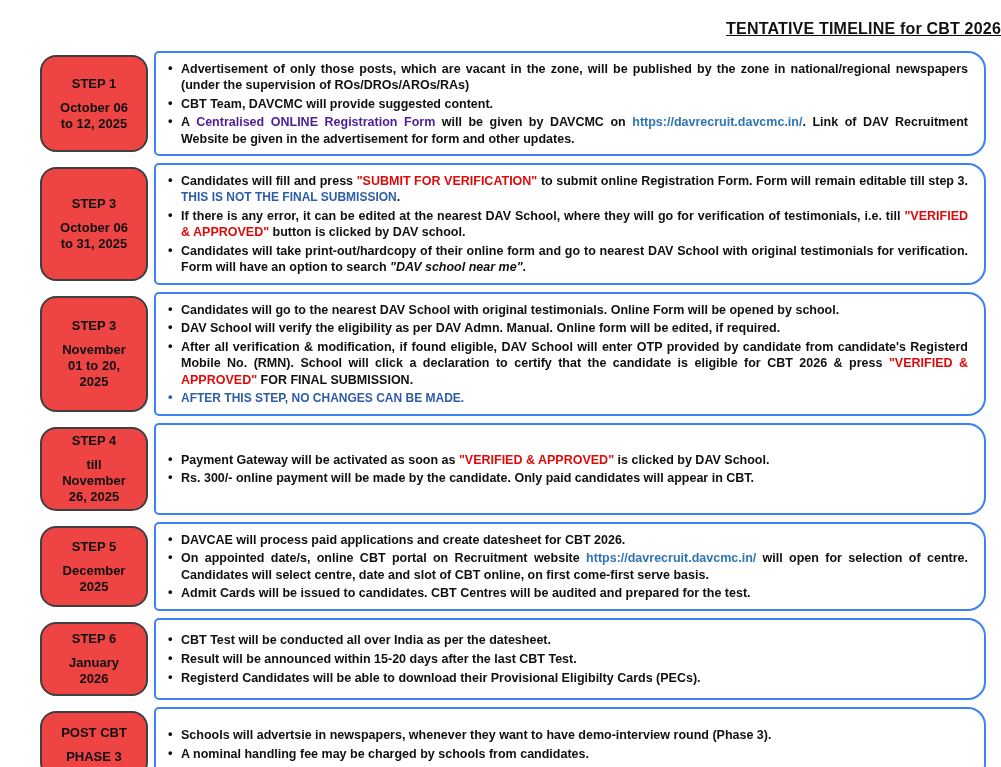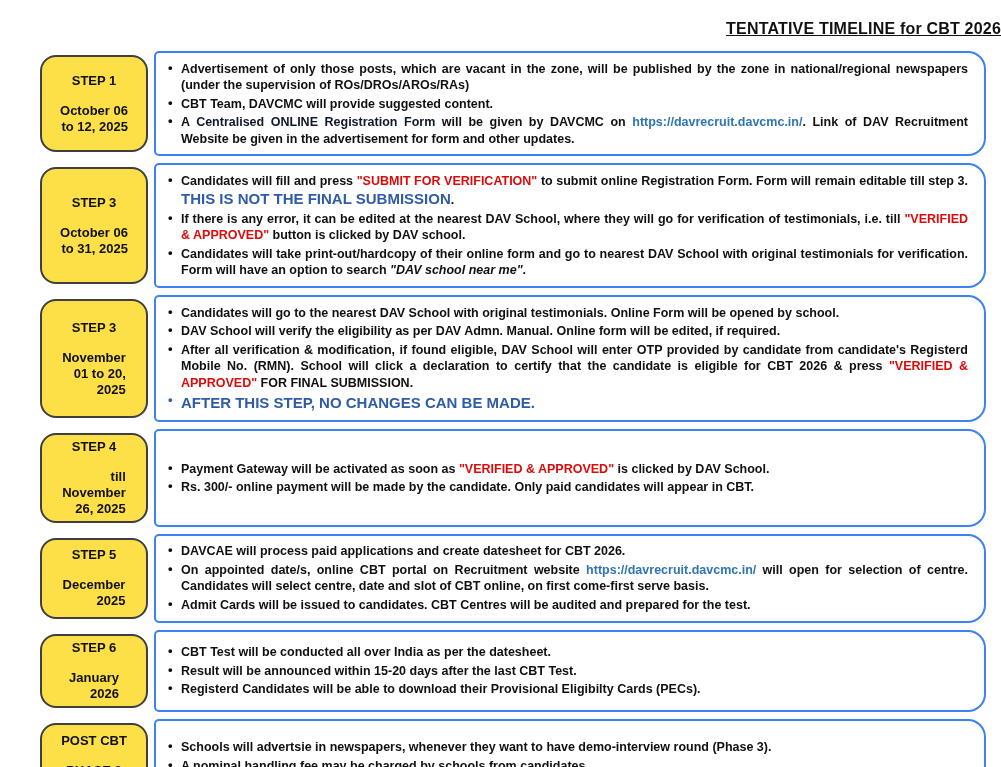"STEP 1" .step-box { background: #fde047 -> #ef4444; gap: 15px -> 9px }
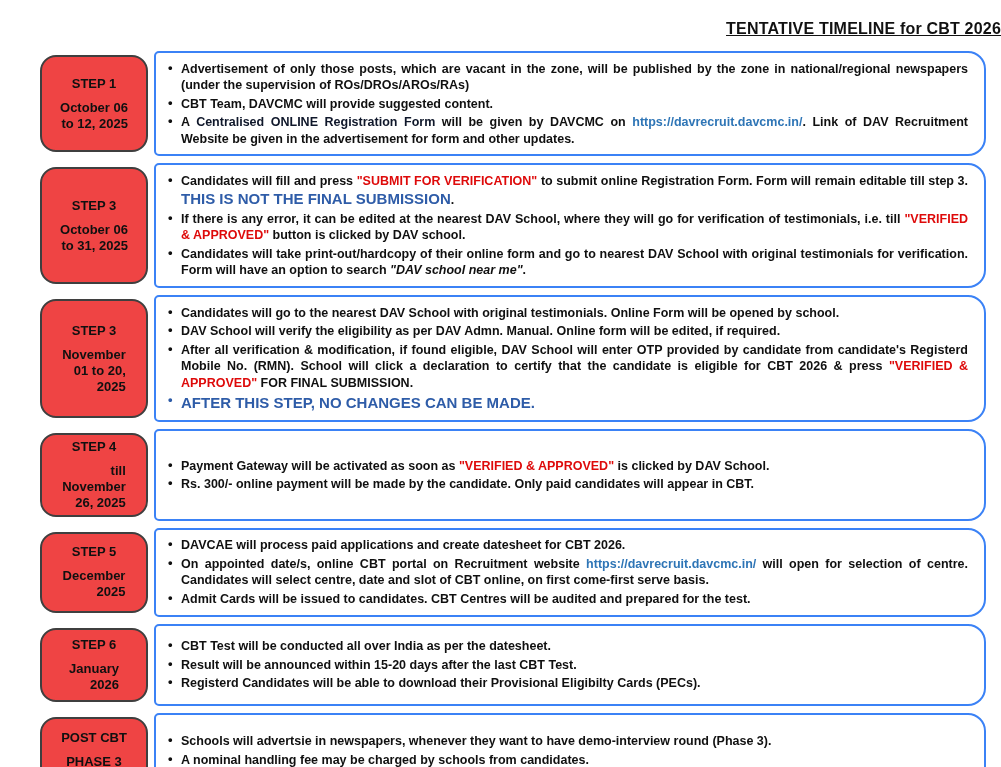"October 06" .step-dates { text-align: right -> none }
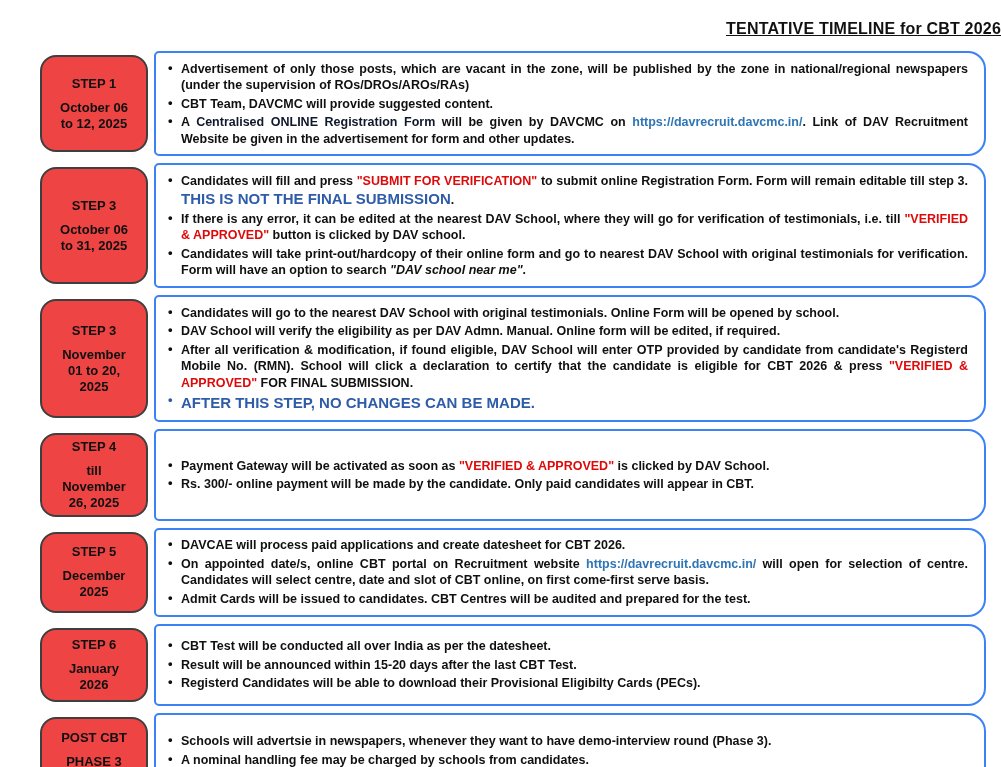"Centralised ONLINE Registration Form" .seg-blue { color: #0f172a -> #4c1d95 }
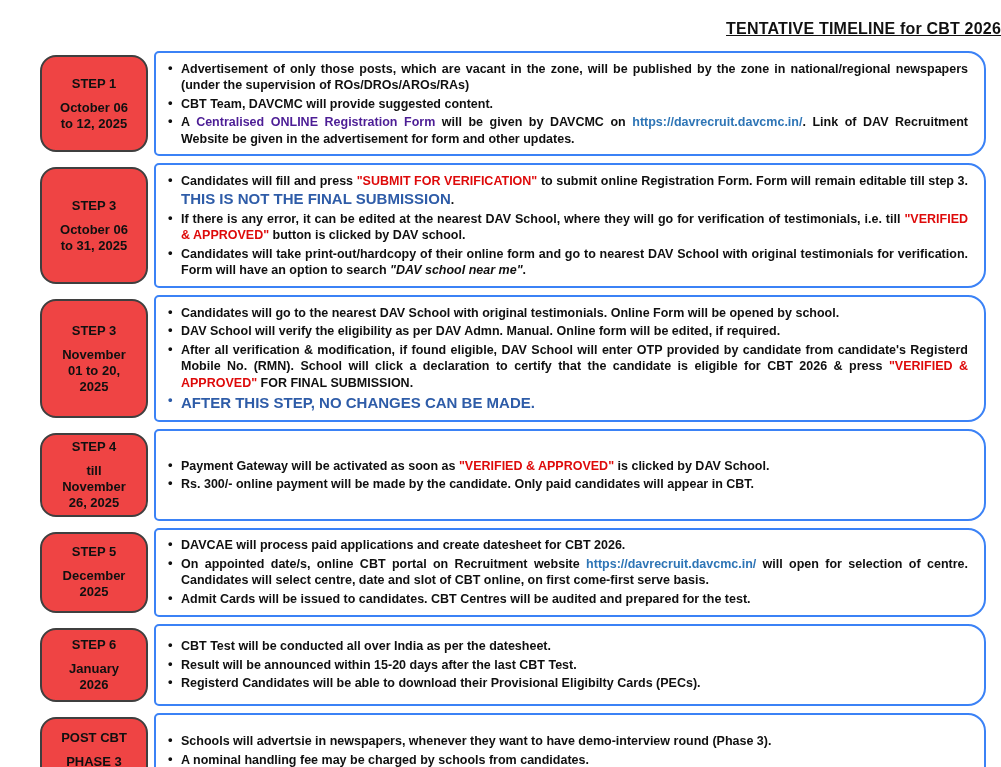"THIS IS NOT THE FINAL" .seg-blue-large { font-size: 15px -> 12px }
